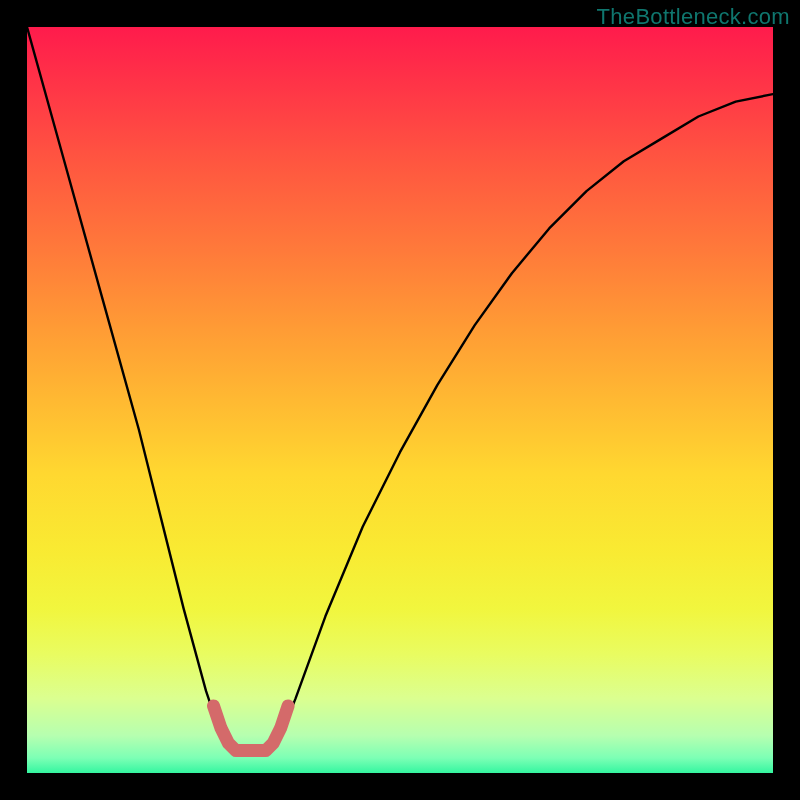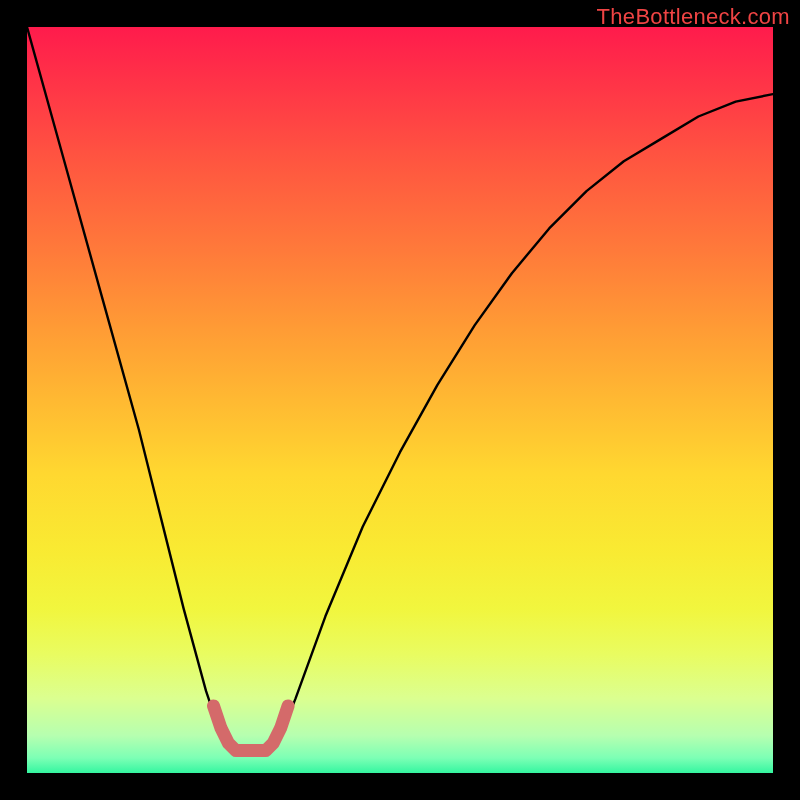"TheBottleneck.com" .watermark { color: #ef4444 -> #0f766e }
